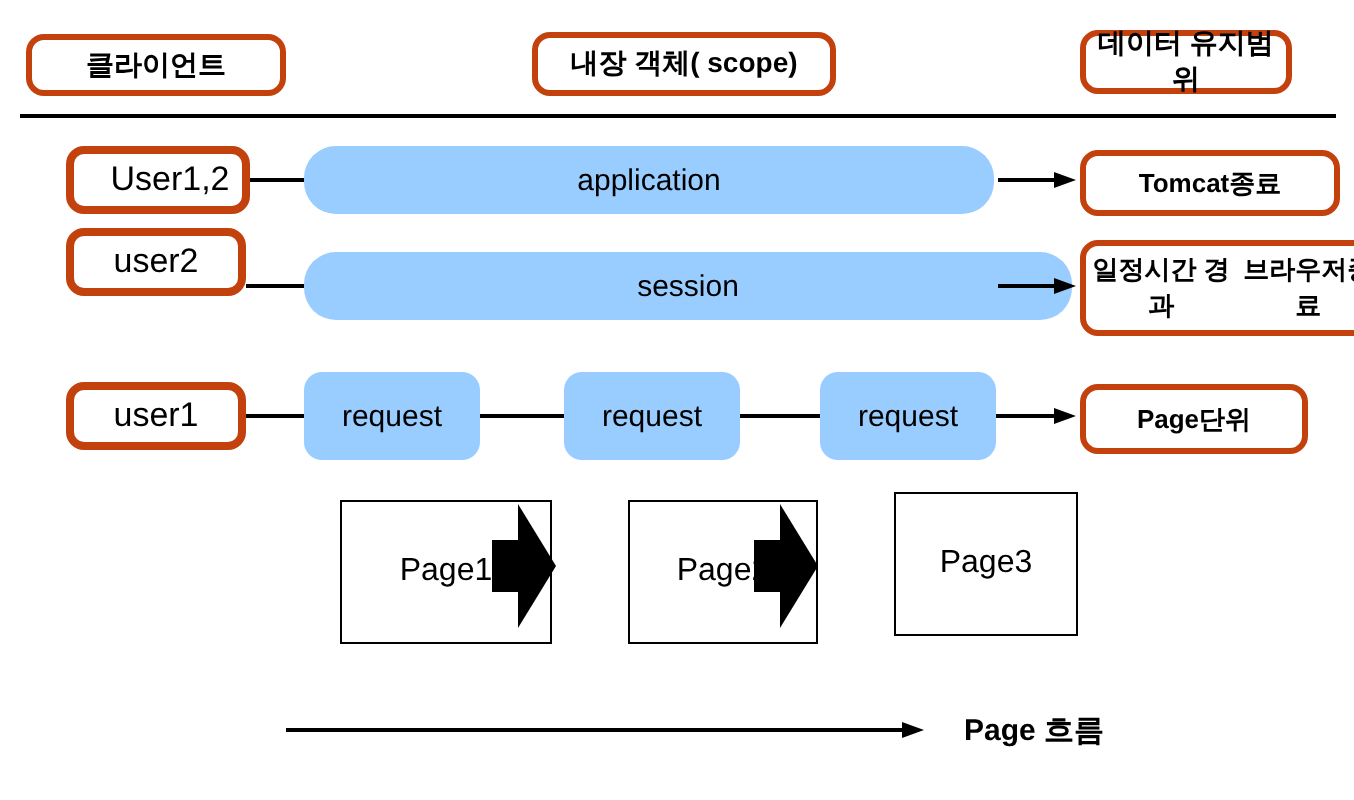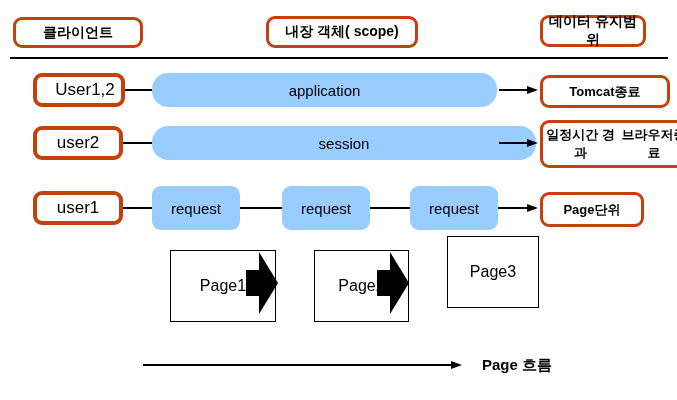"user2" div.gbox { top: 126px -> 114px }
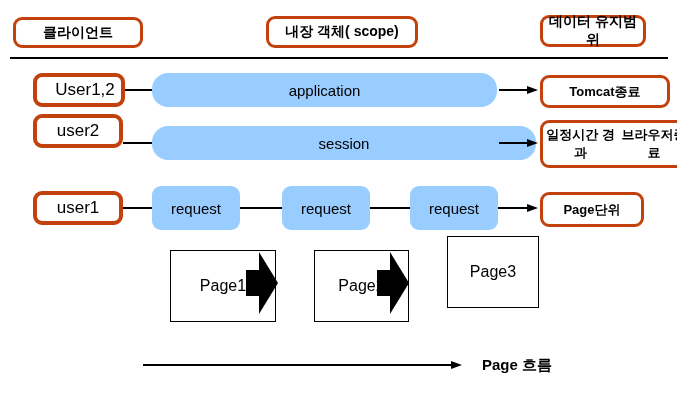"Page단위" div.gbox { width: 104px -> 114px }
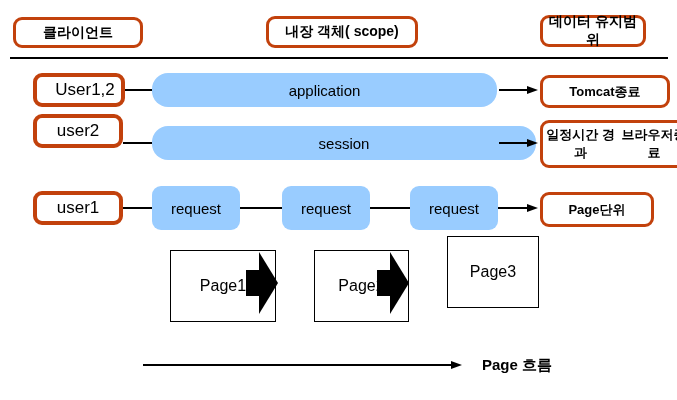"Page3" div.pagebox { top: 236px -> 246px }
